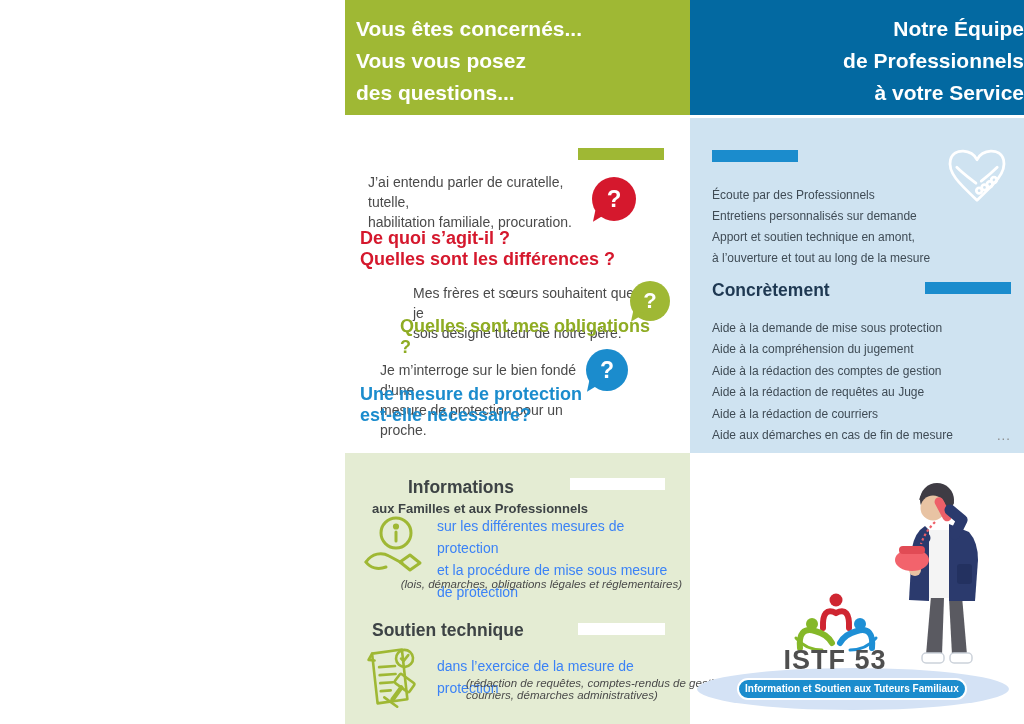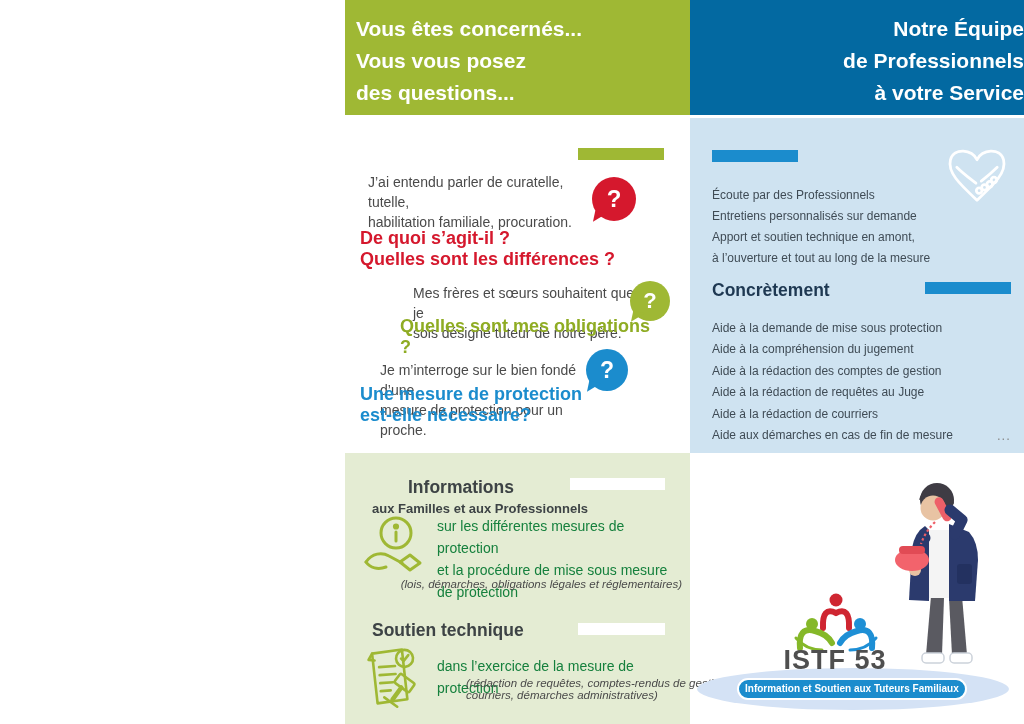"sur les différentes mesures de" .sec-body { color: #15803d -> #3b82f6 }
